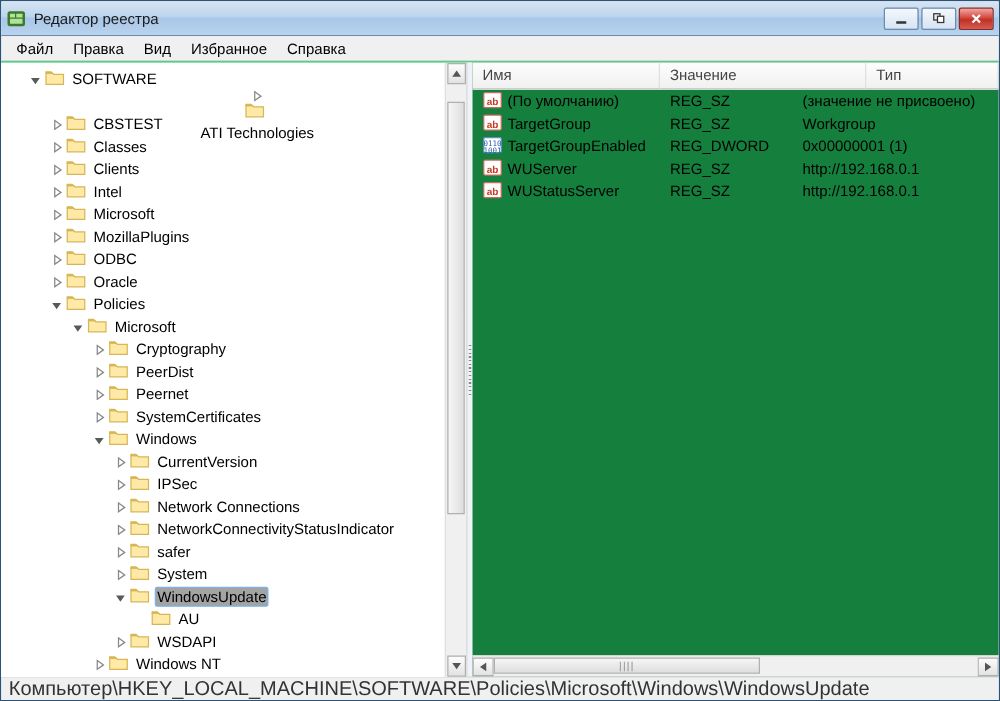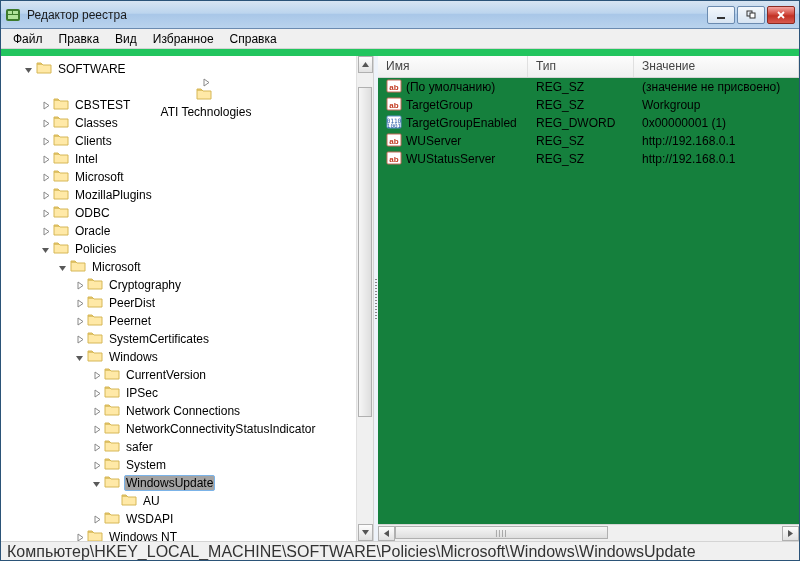"SOFTWARE" .content { border-top: 7px solid #22c55e -> 1px solid #22c55e }
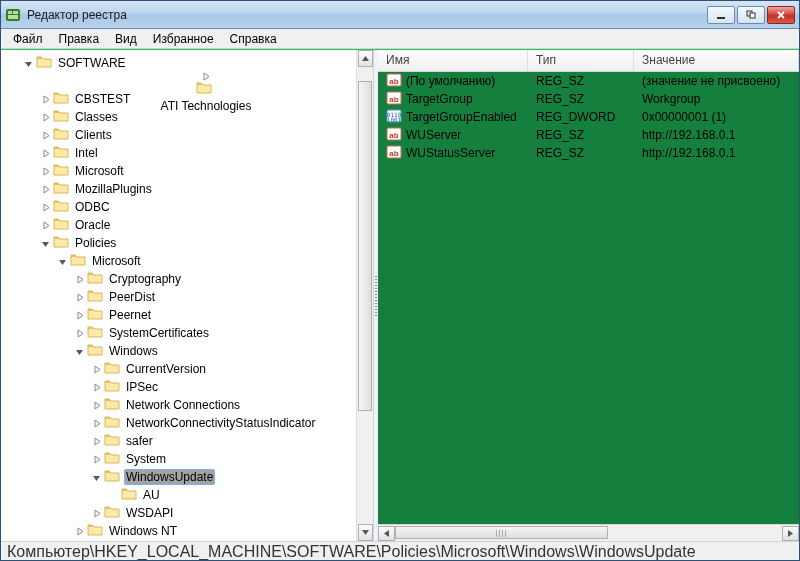"Тип" div.col { order: before "Значение" -> after "Значение" }
